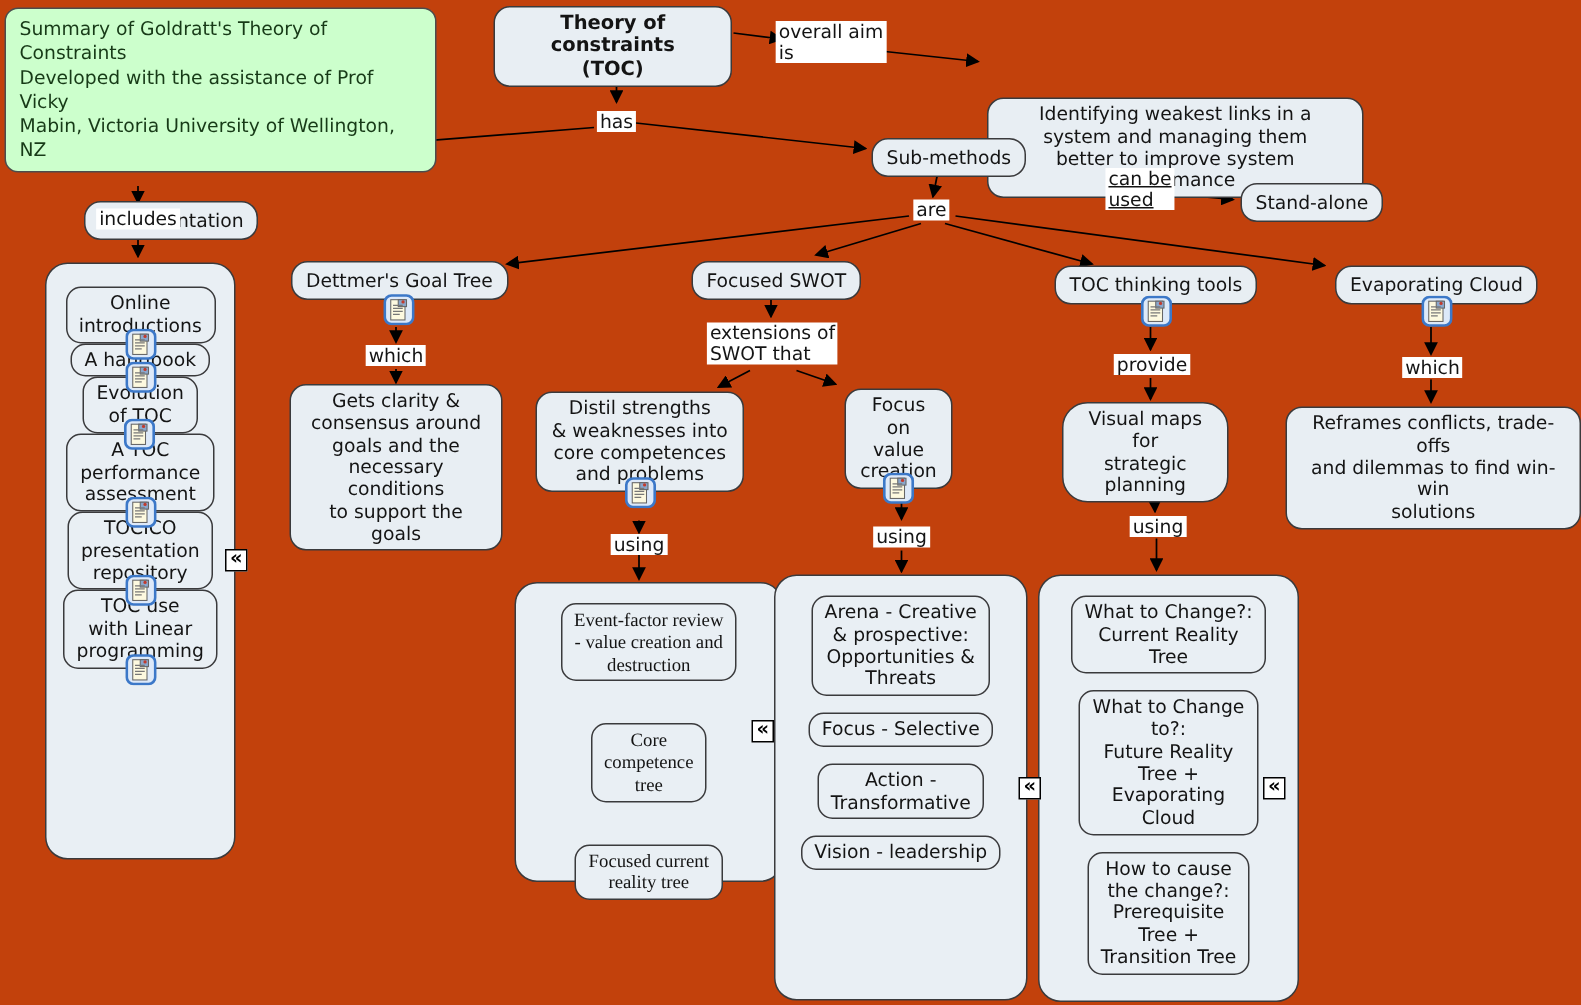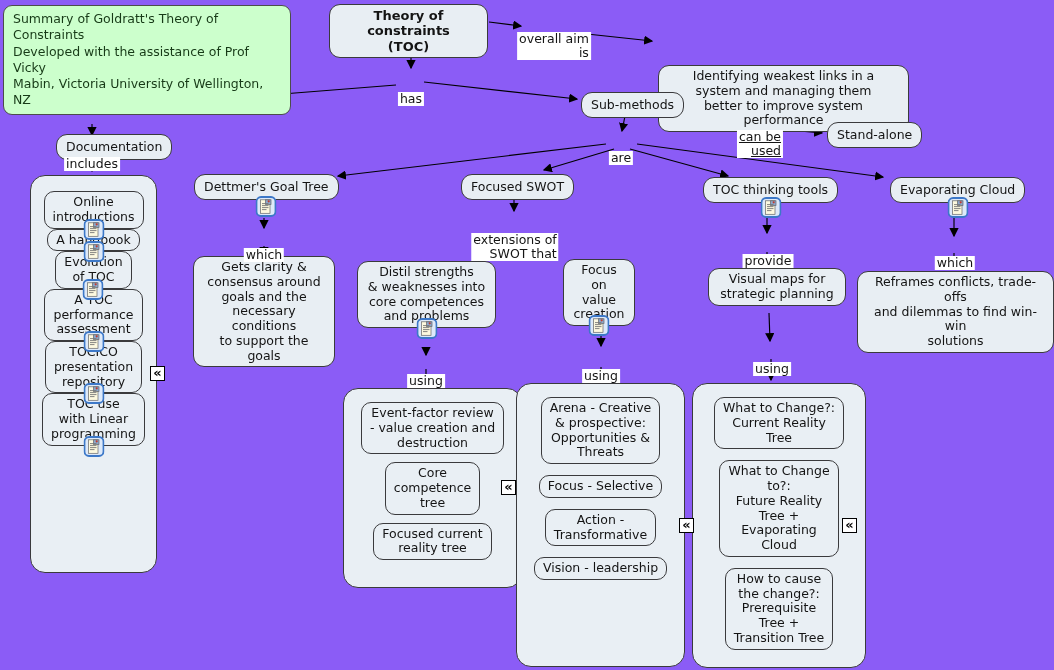"Summary of Goldratt's Theory of" #canvas { background: #8b5cf6 -> #c2410c }
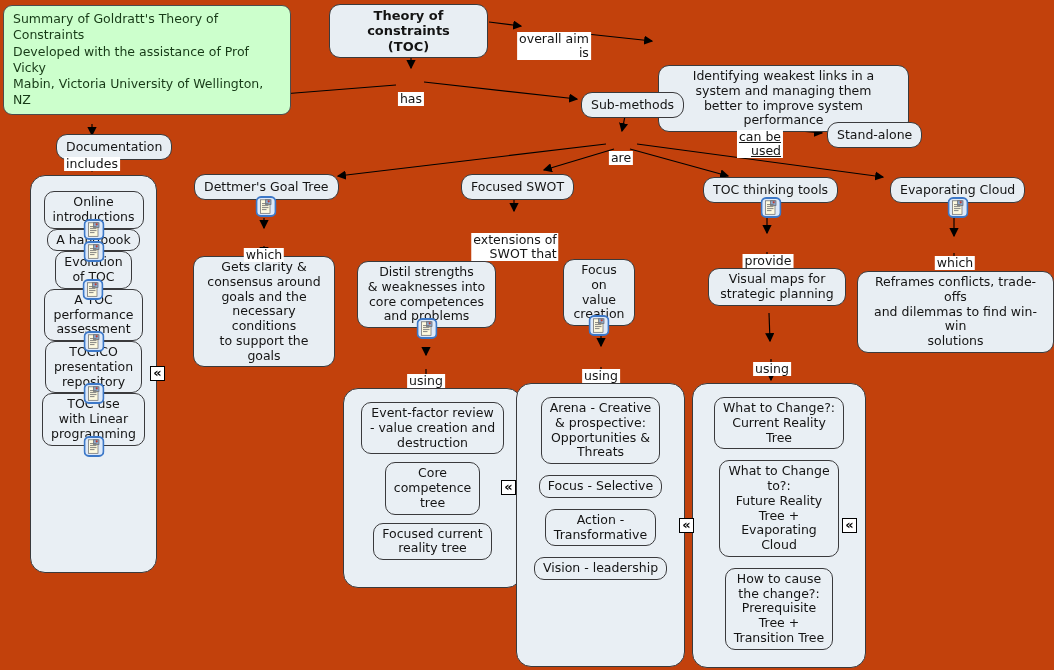"overall aim" .linklabel { margin-top: 18px -> none; text-align: right -> left }
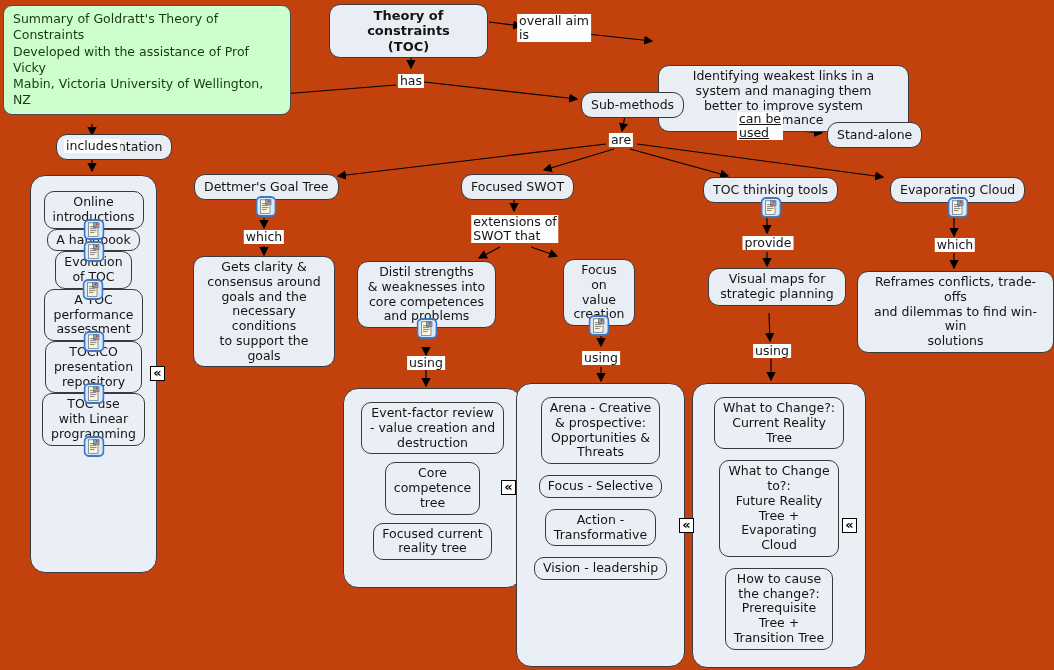"Visual maps for" div.node { border-radius: none -> 17px; width: 138px -> 111px }
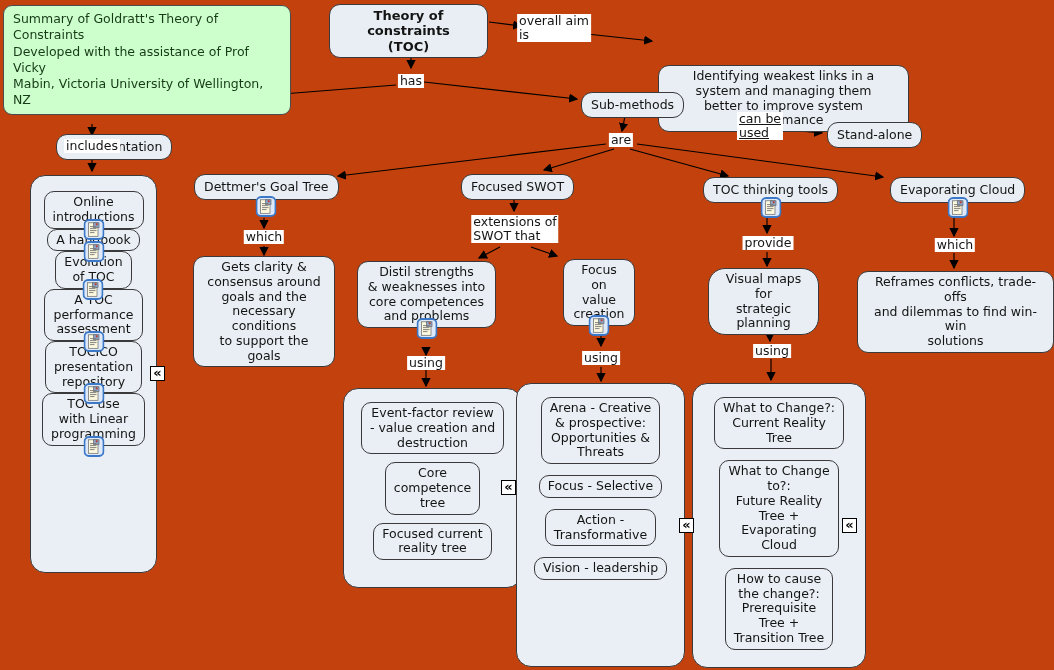"Event-factor review" div.container { font-family: none -> Liberation Serif, serif; gap: 8px -> 28px }
